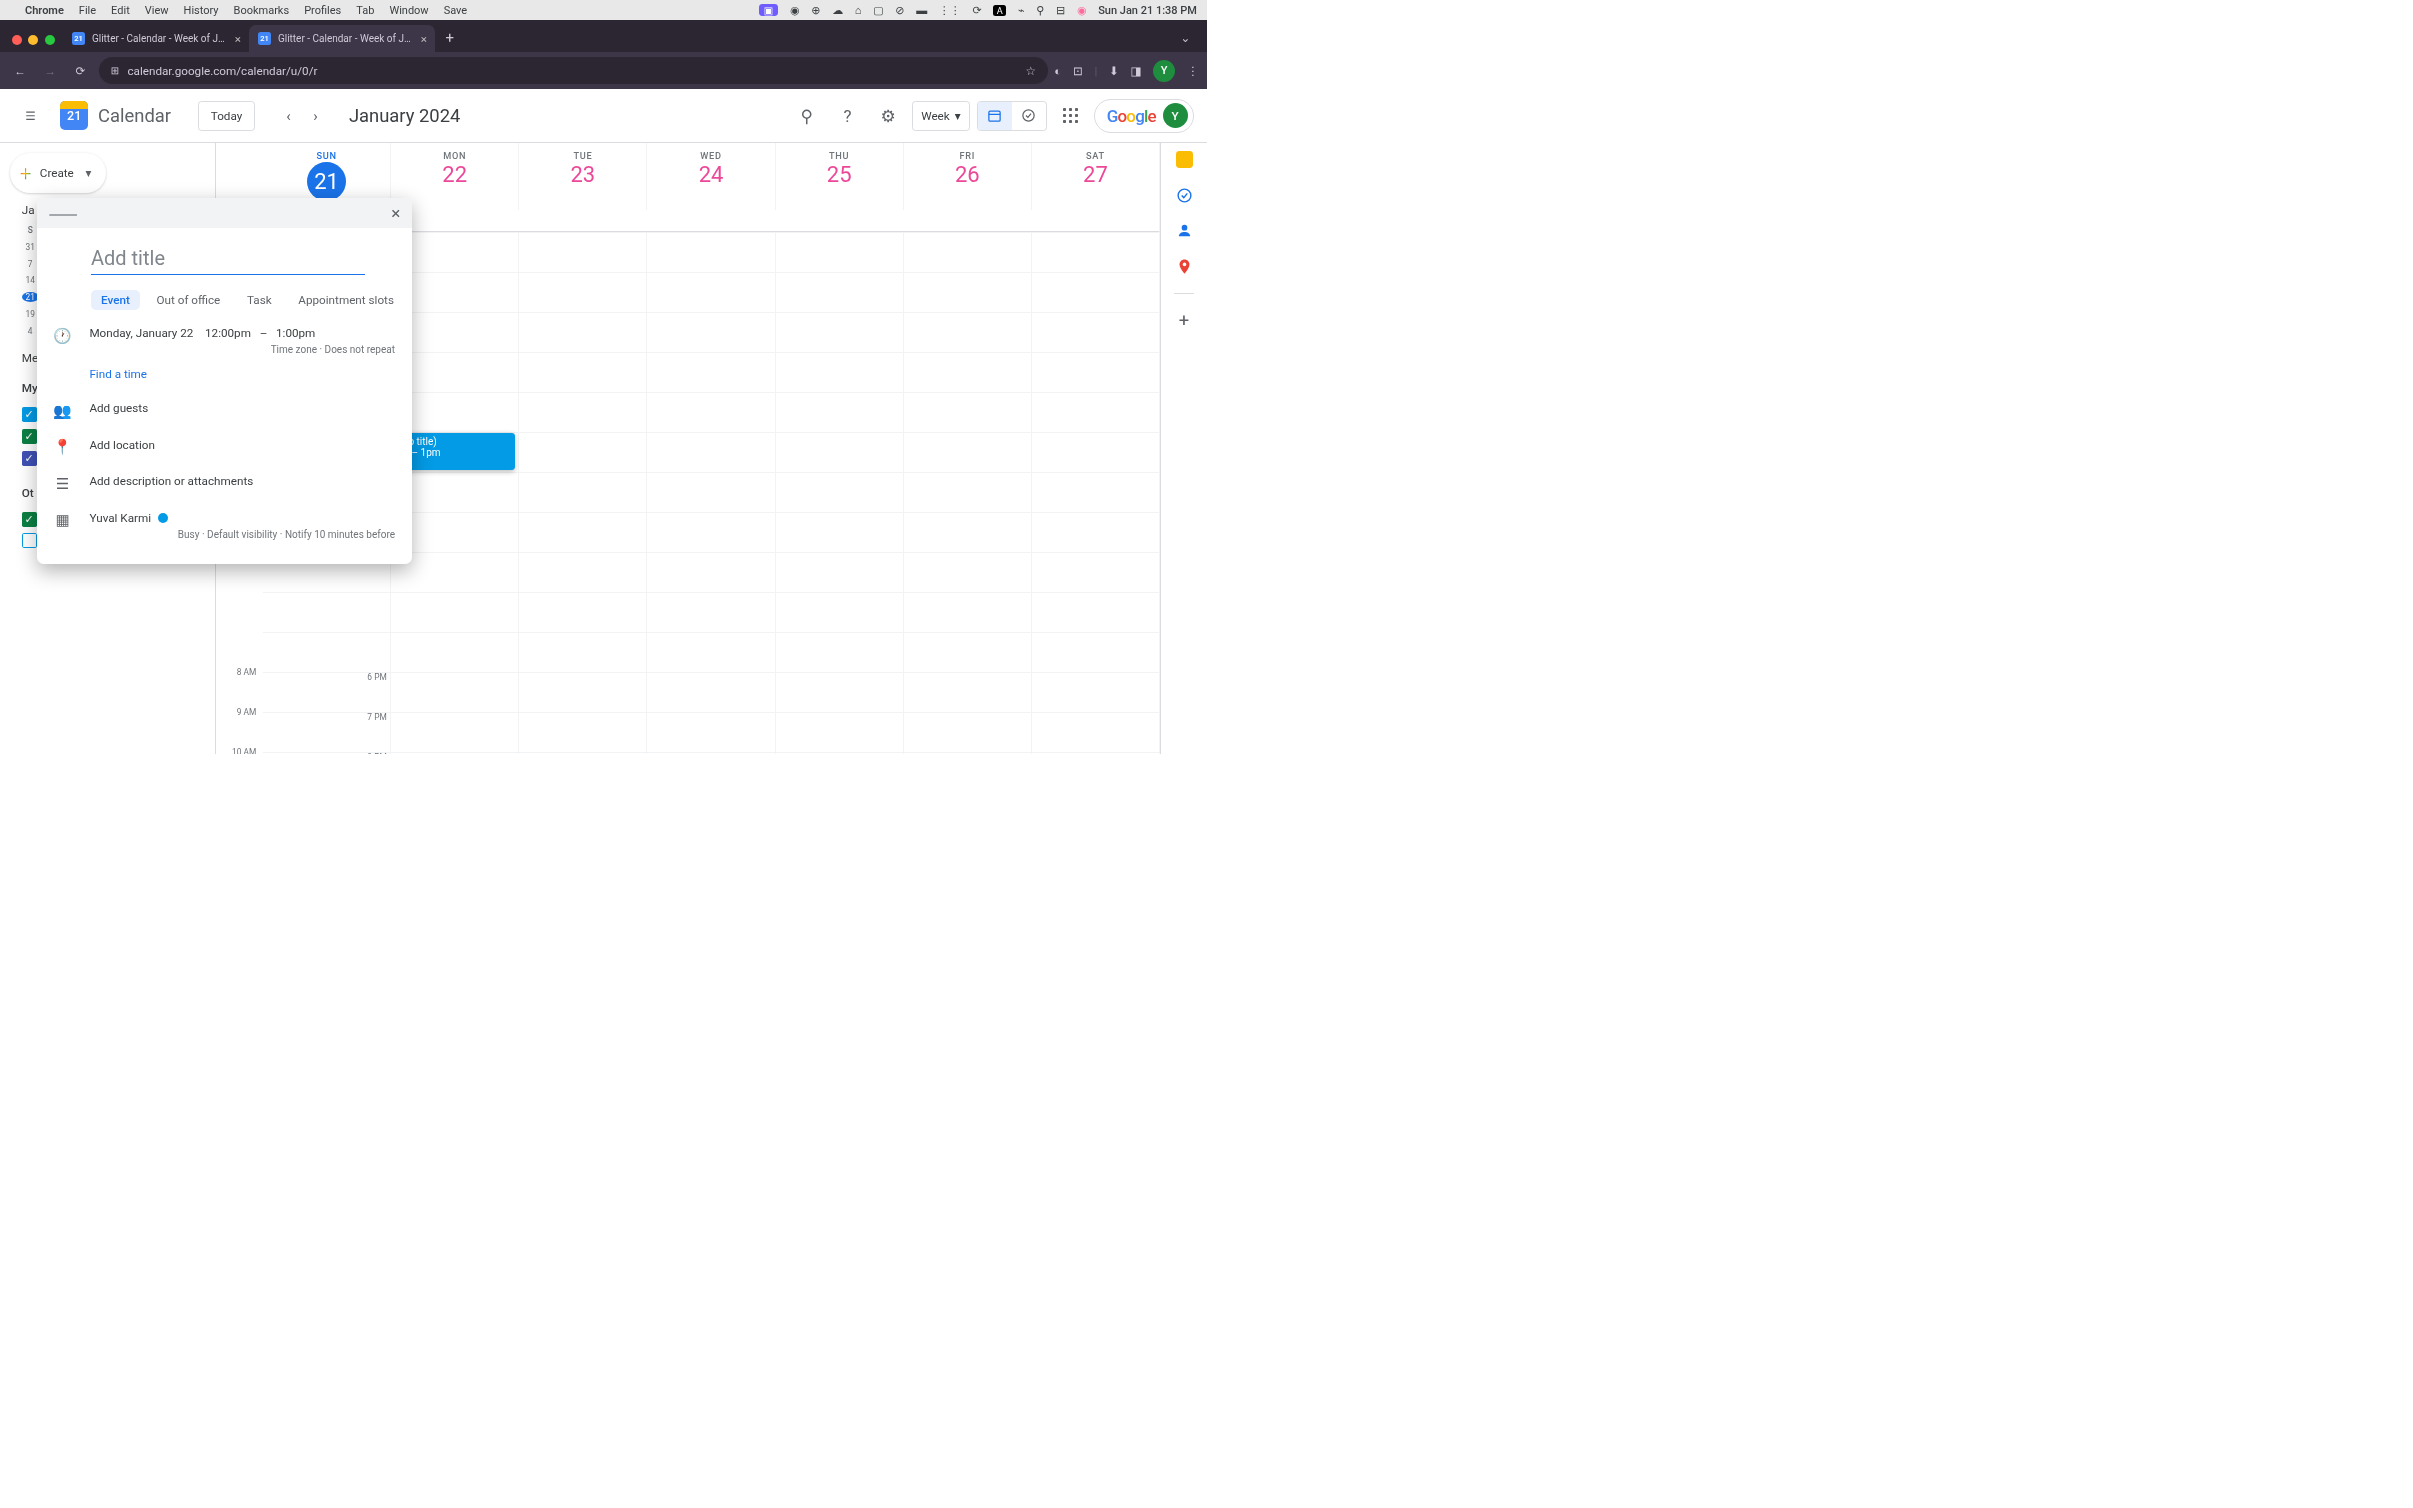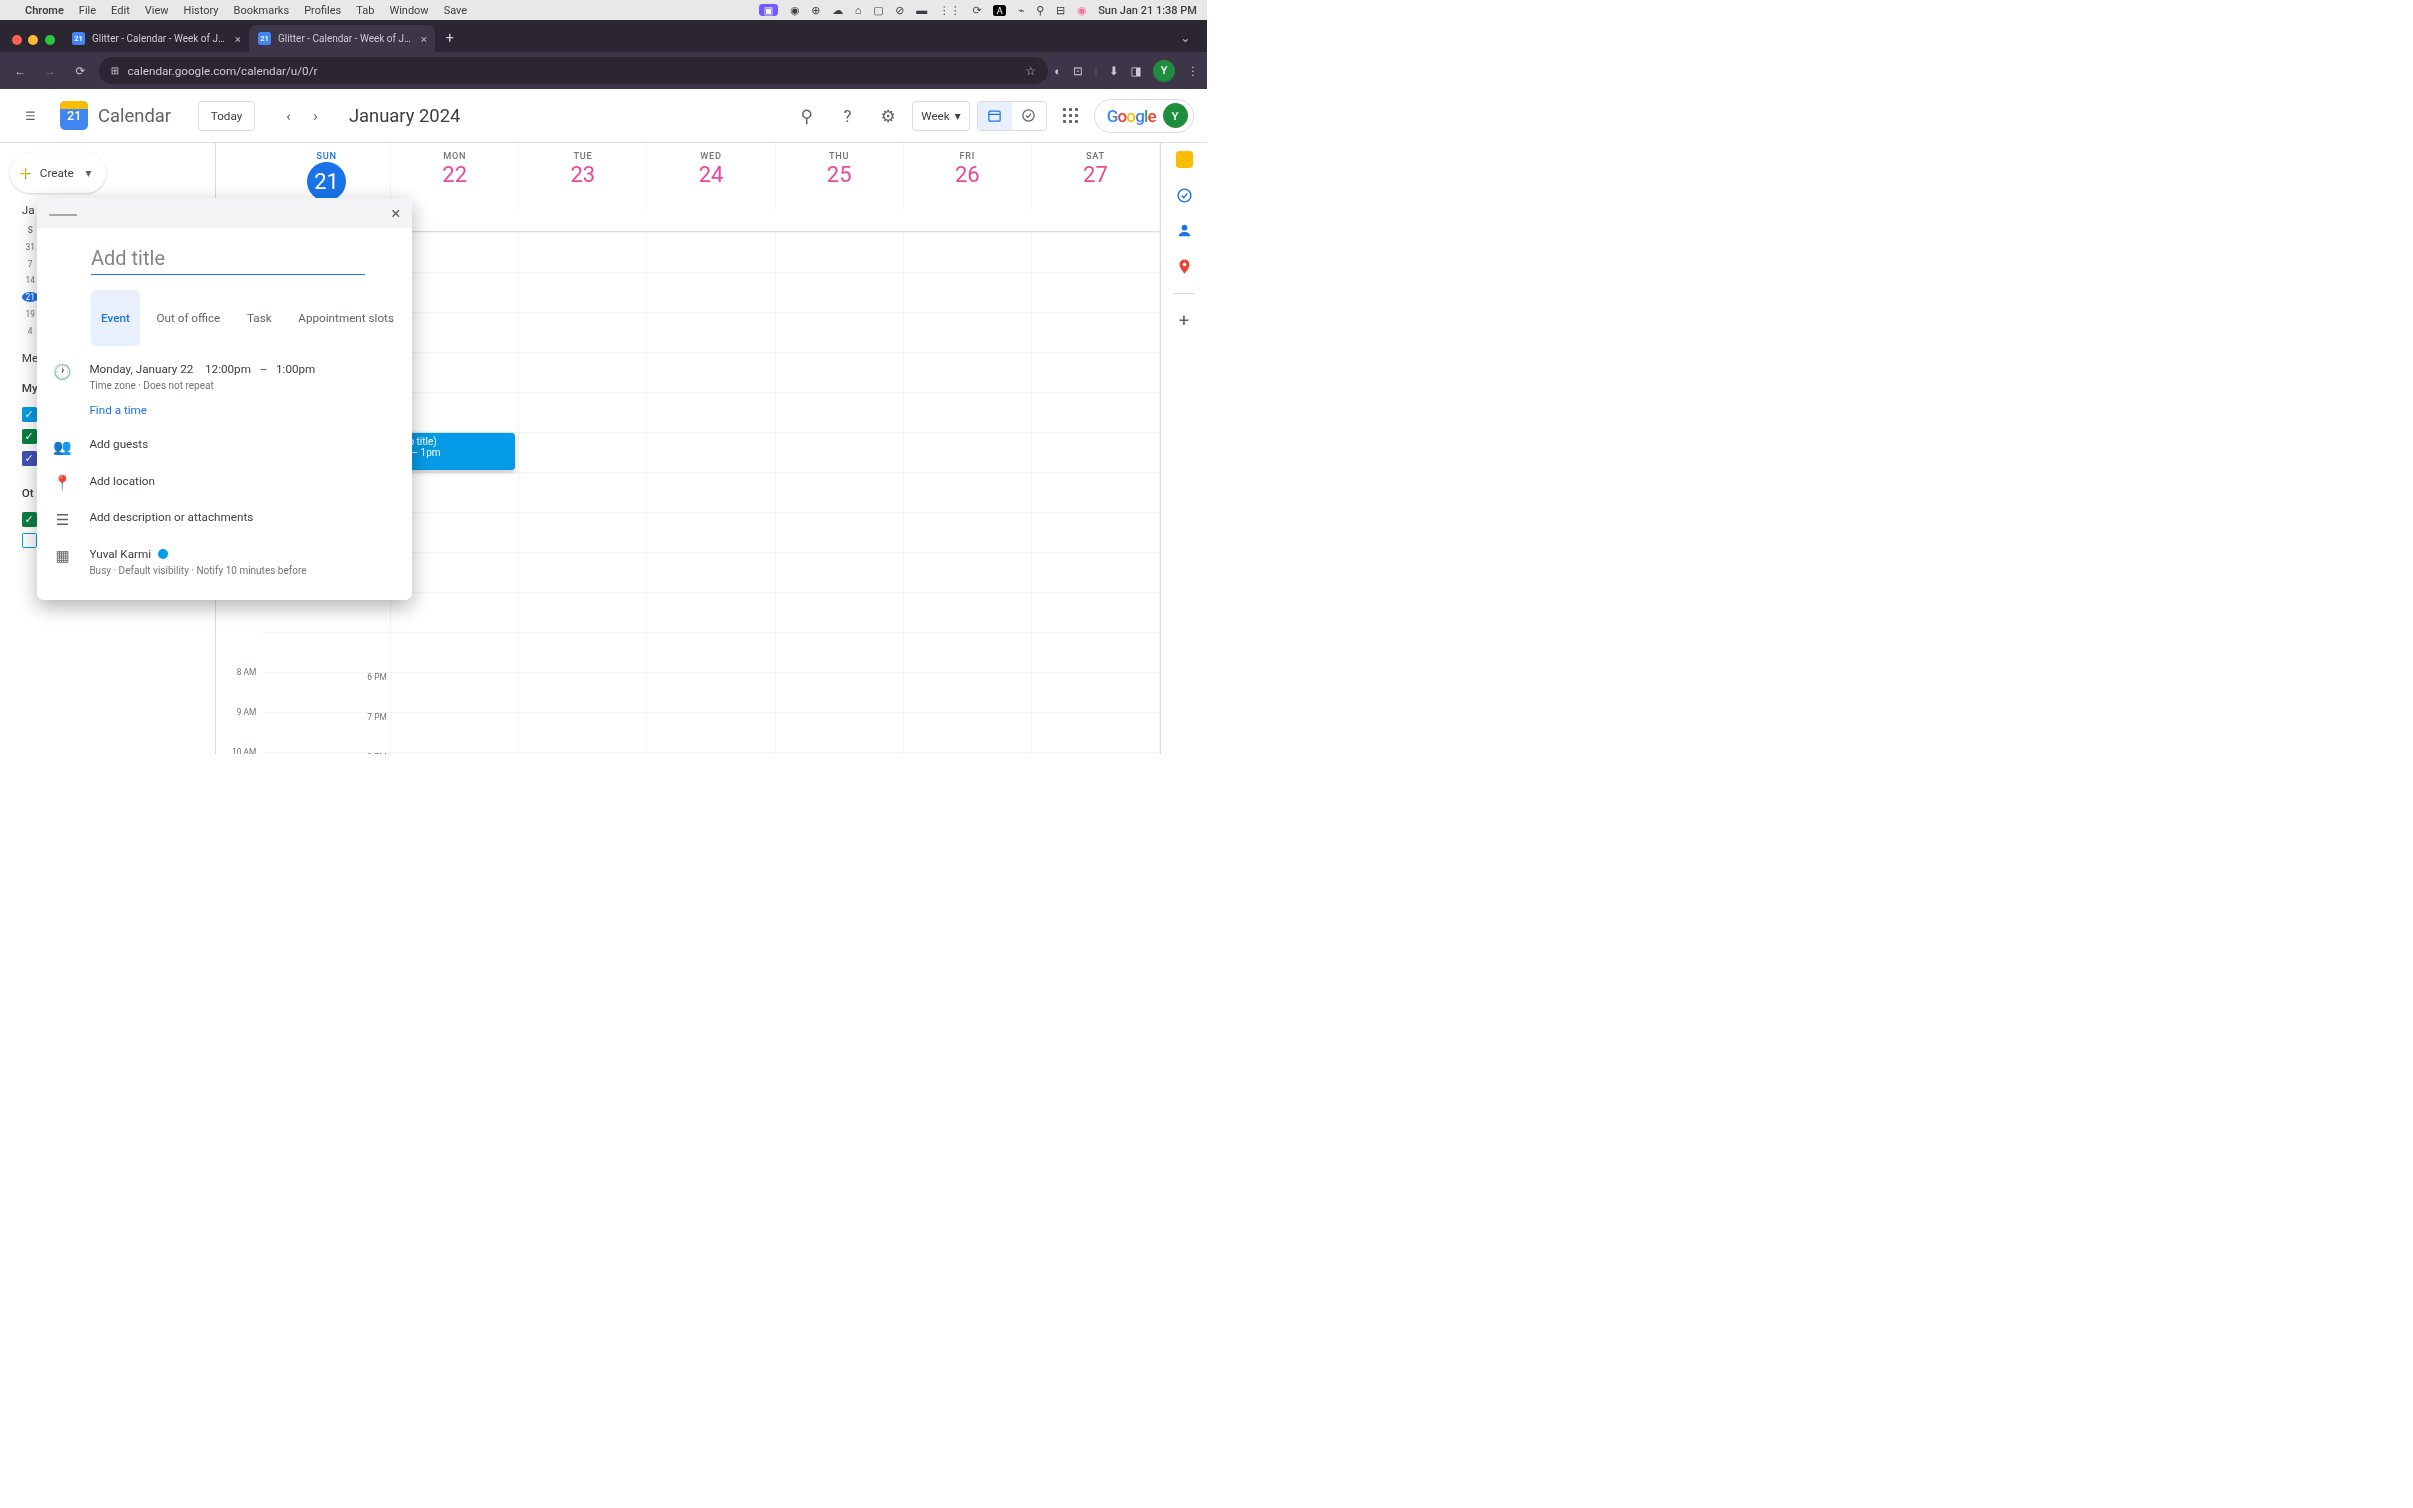"Event" .pop-tabs .ptab { padding: 21px 10px -> 3px 10px }
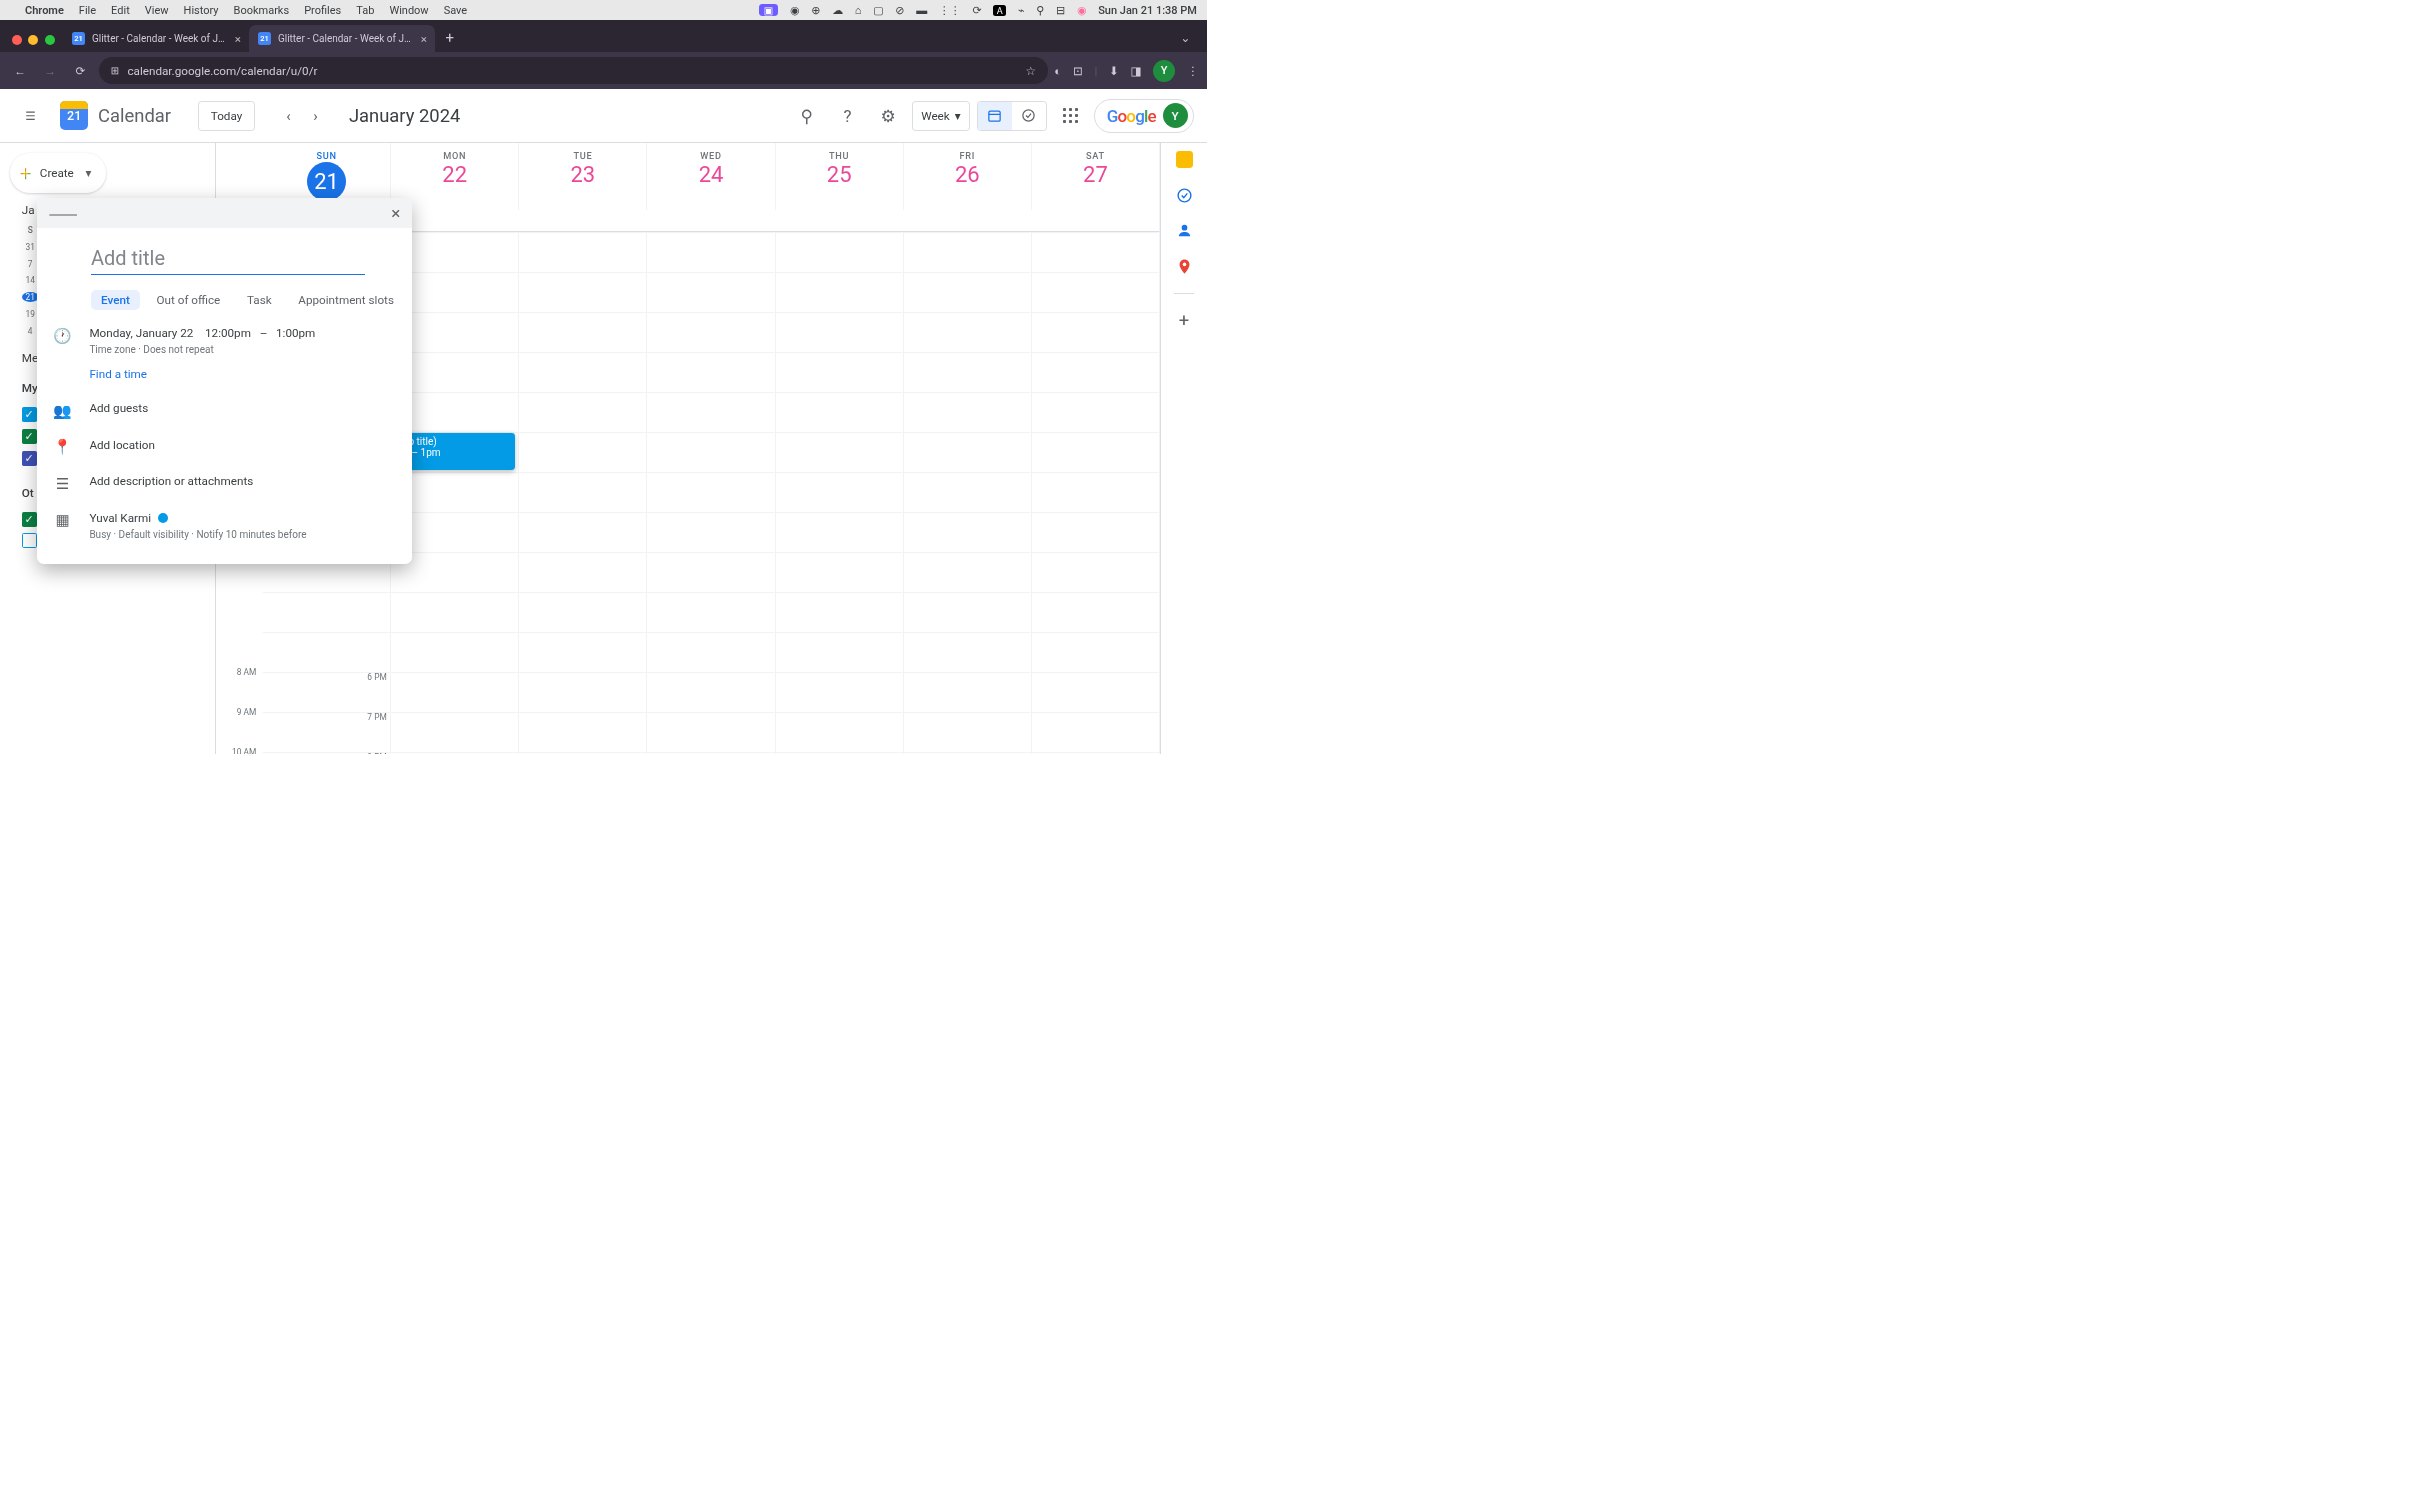"Time zone · Does not" .pop-row .row-body .sub { text-align: none -> right }
